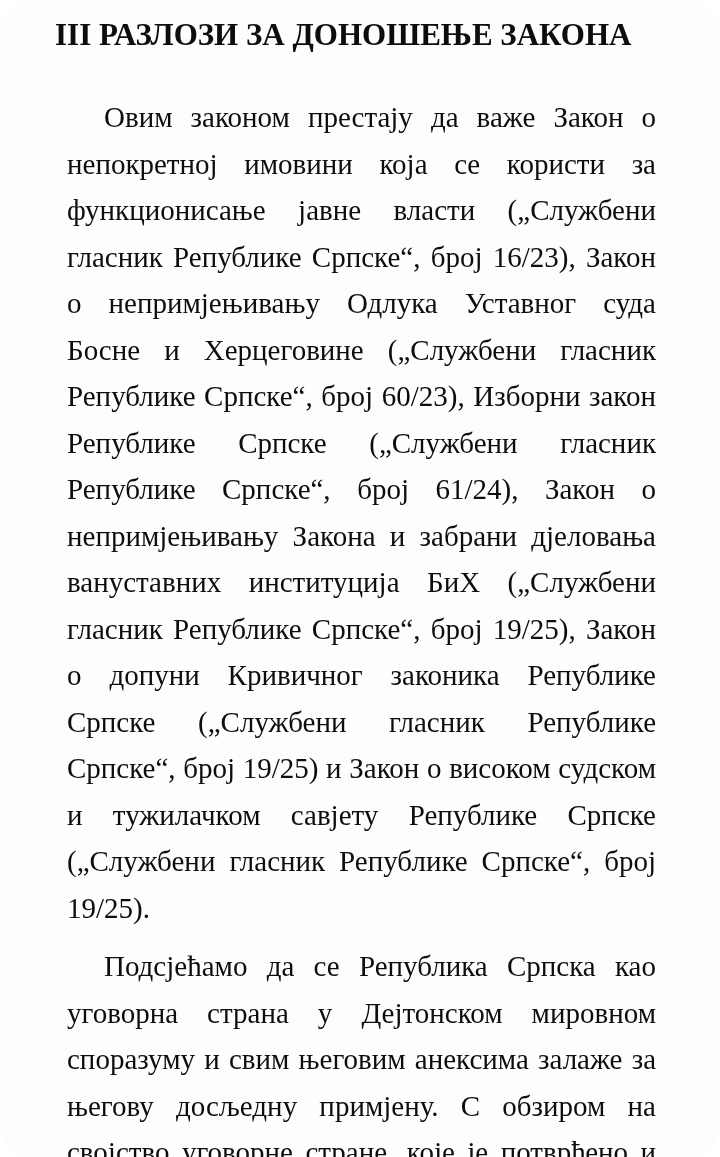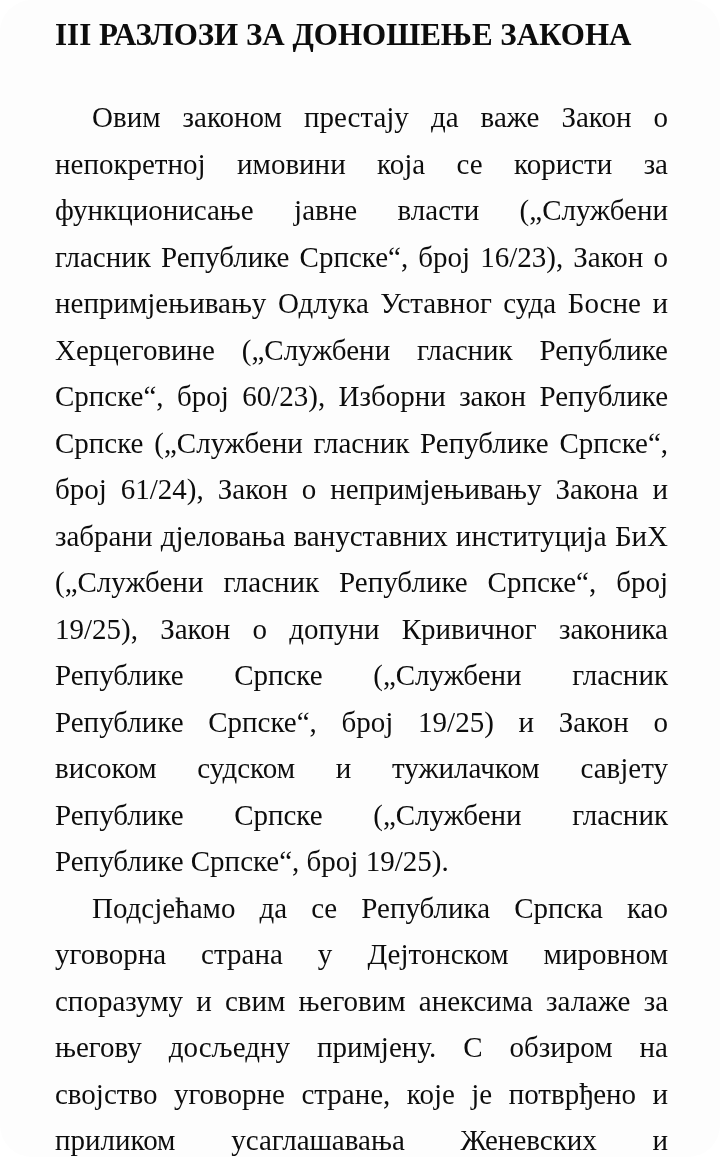"Овим законом престају да важе" .body-para { margin: 0 -> 12px }
